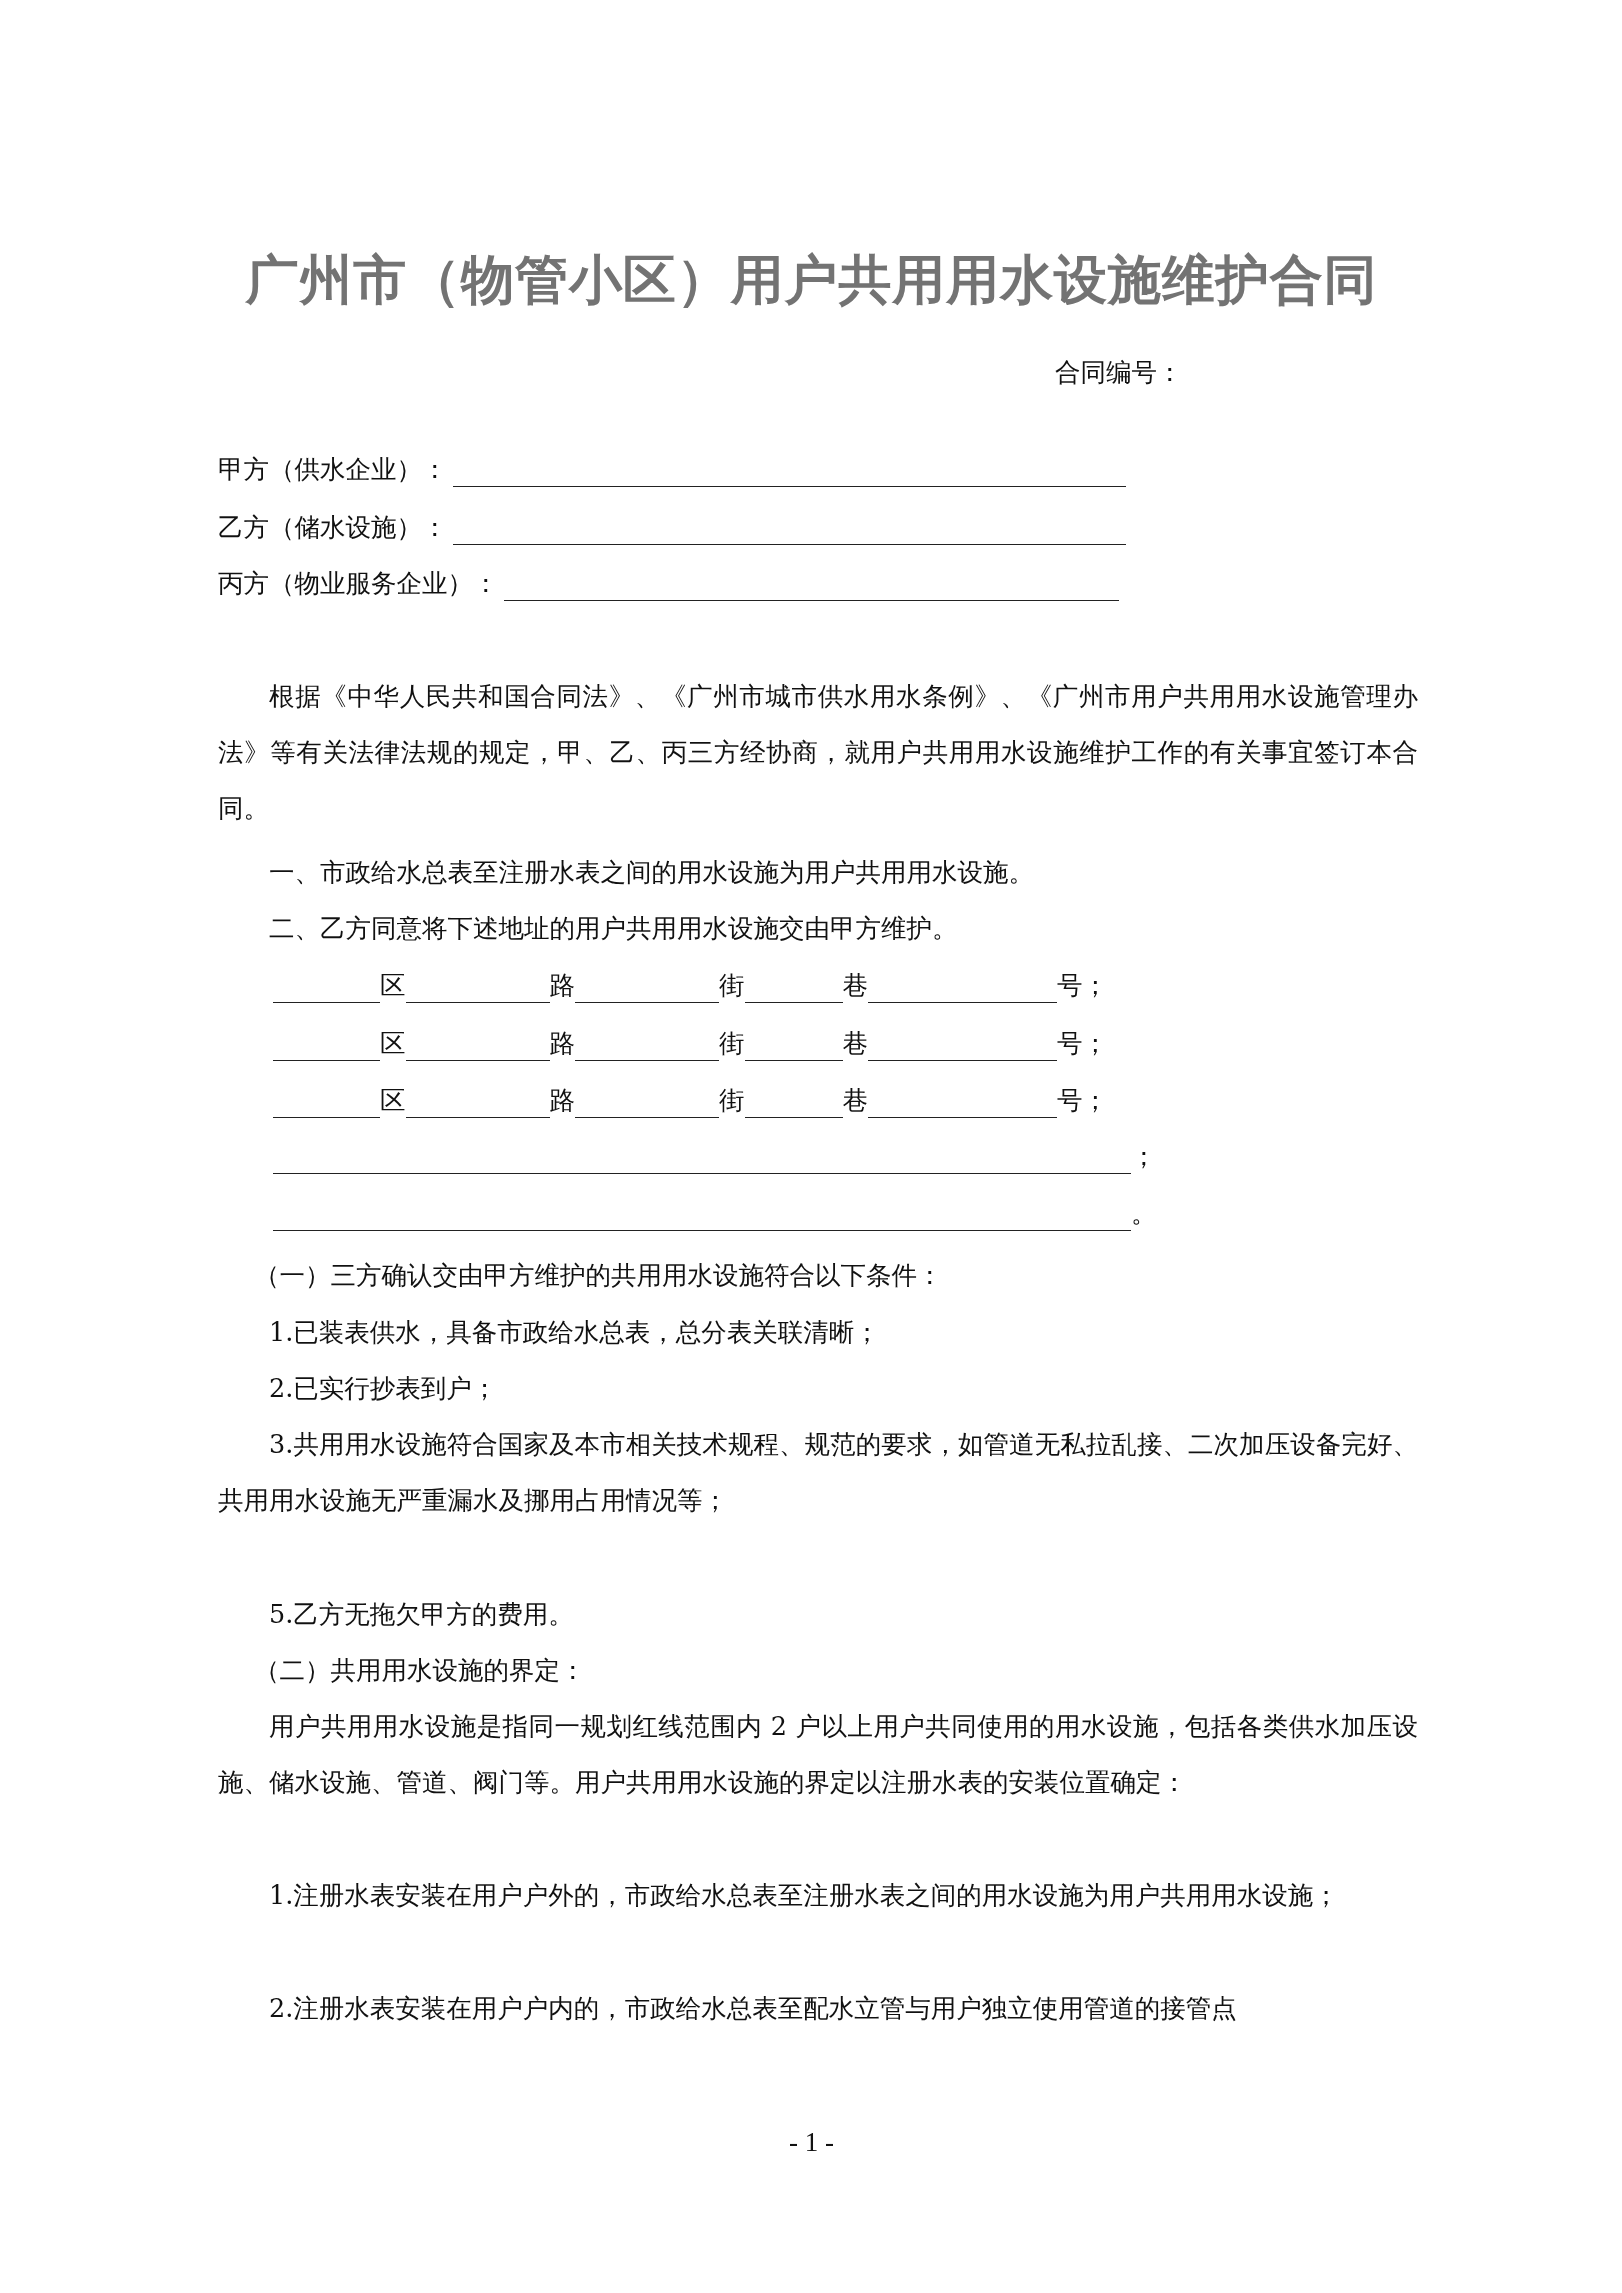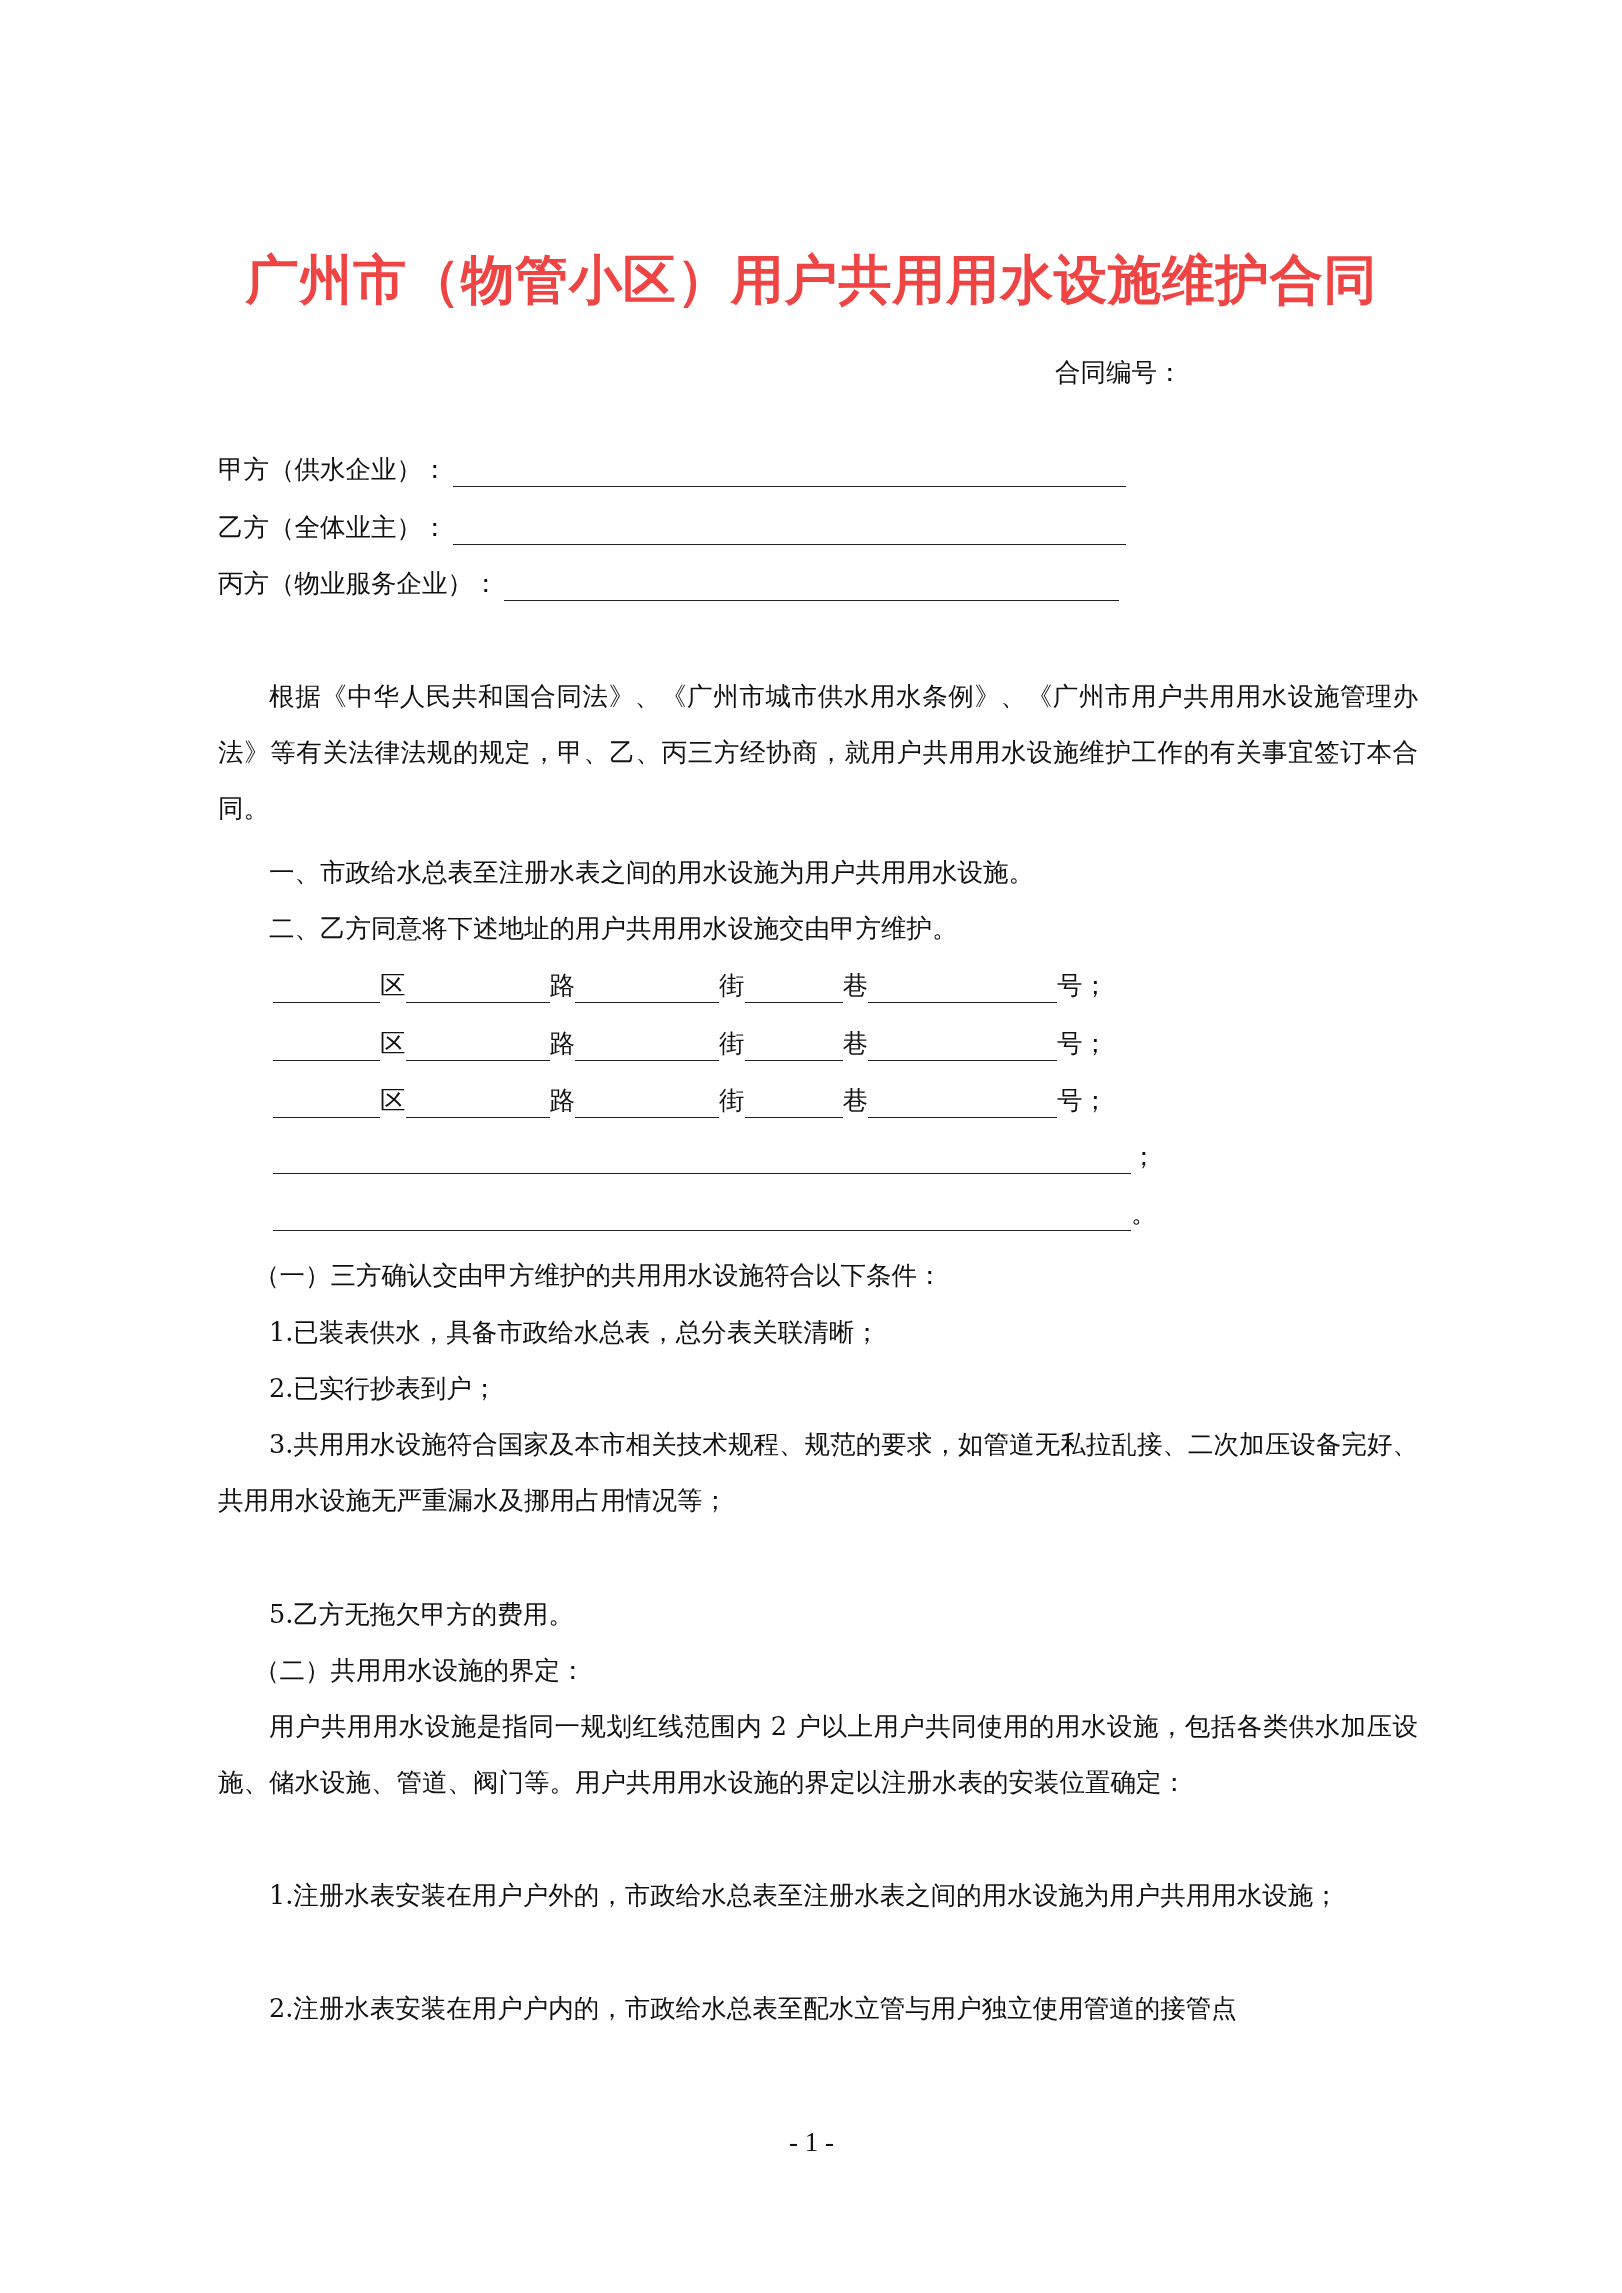"广州市（物管小区）用户共用用水设施维护合同" .title { color: #ef4444 -> #737373 }
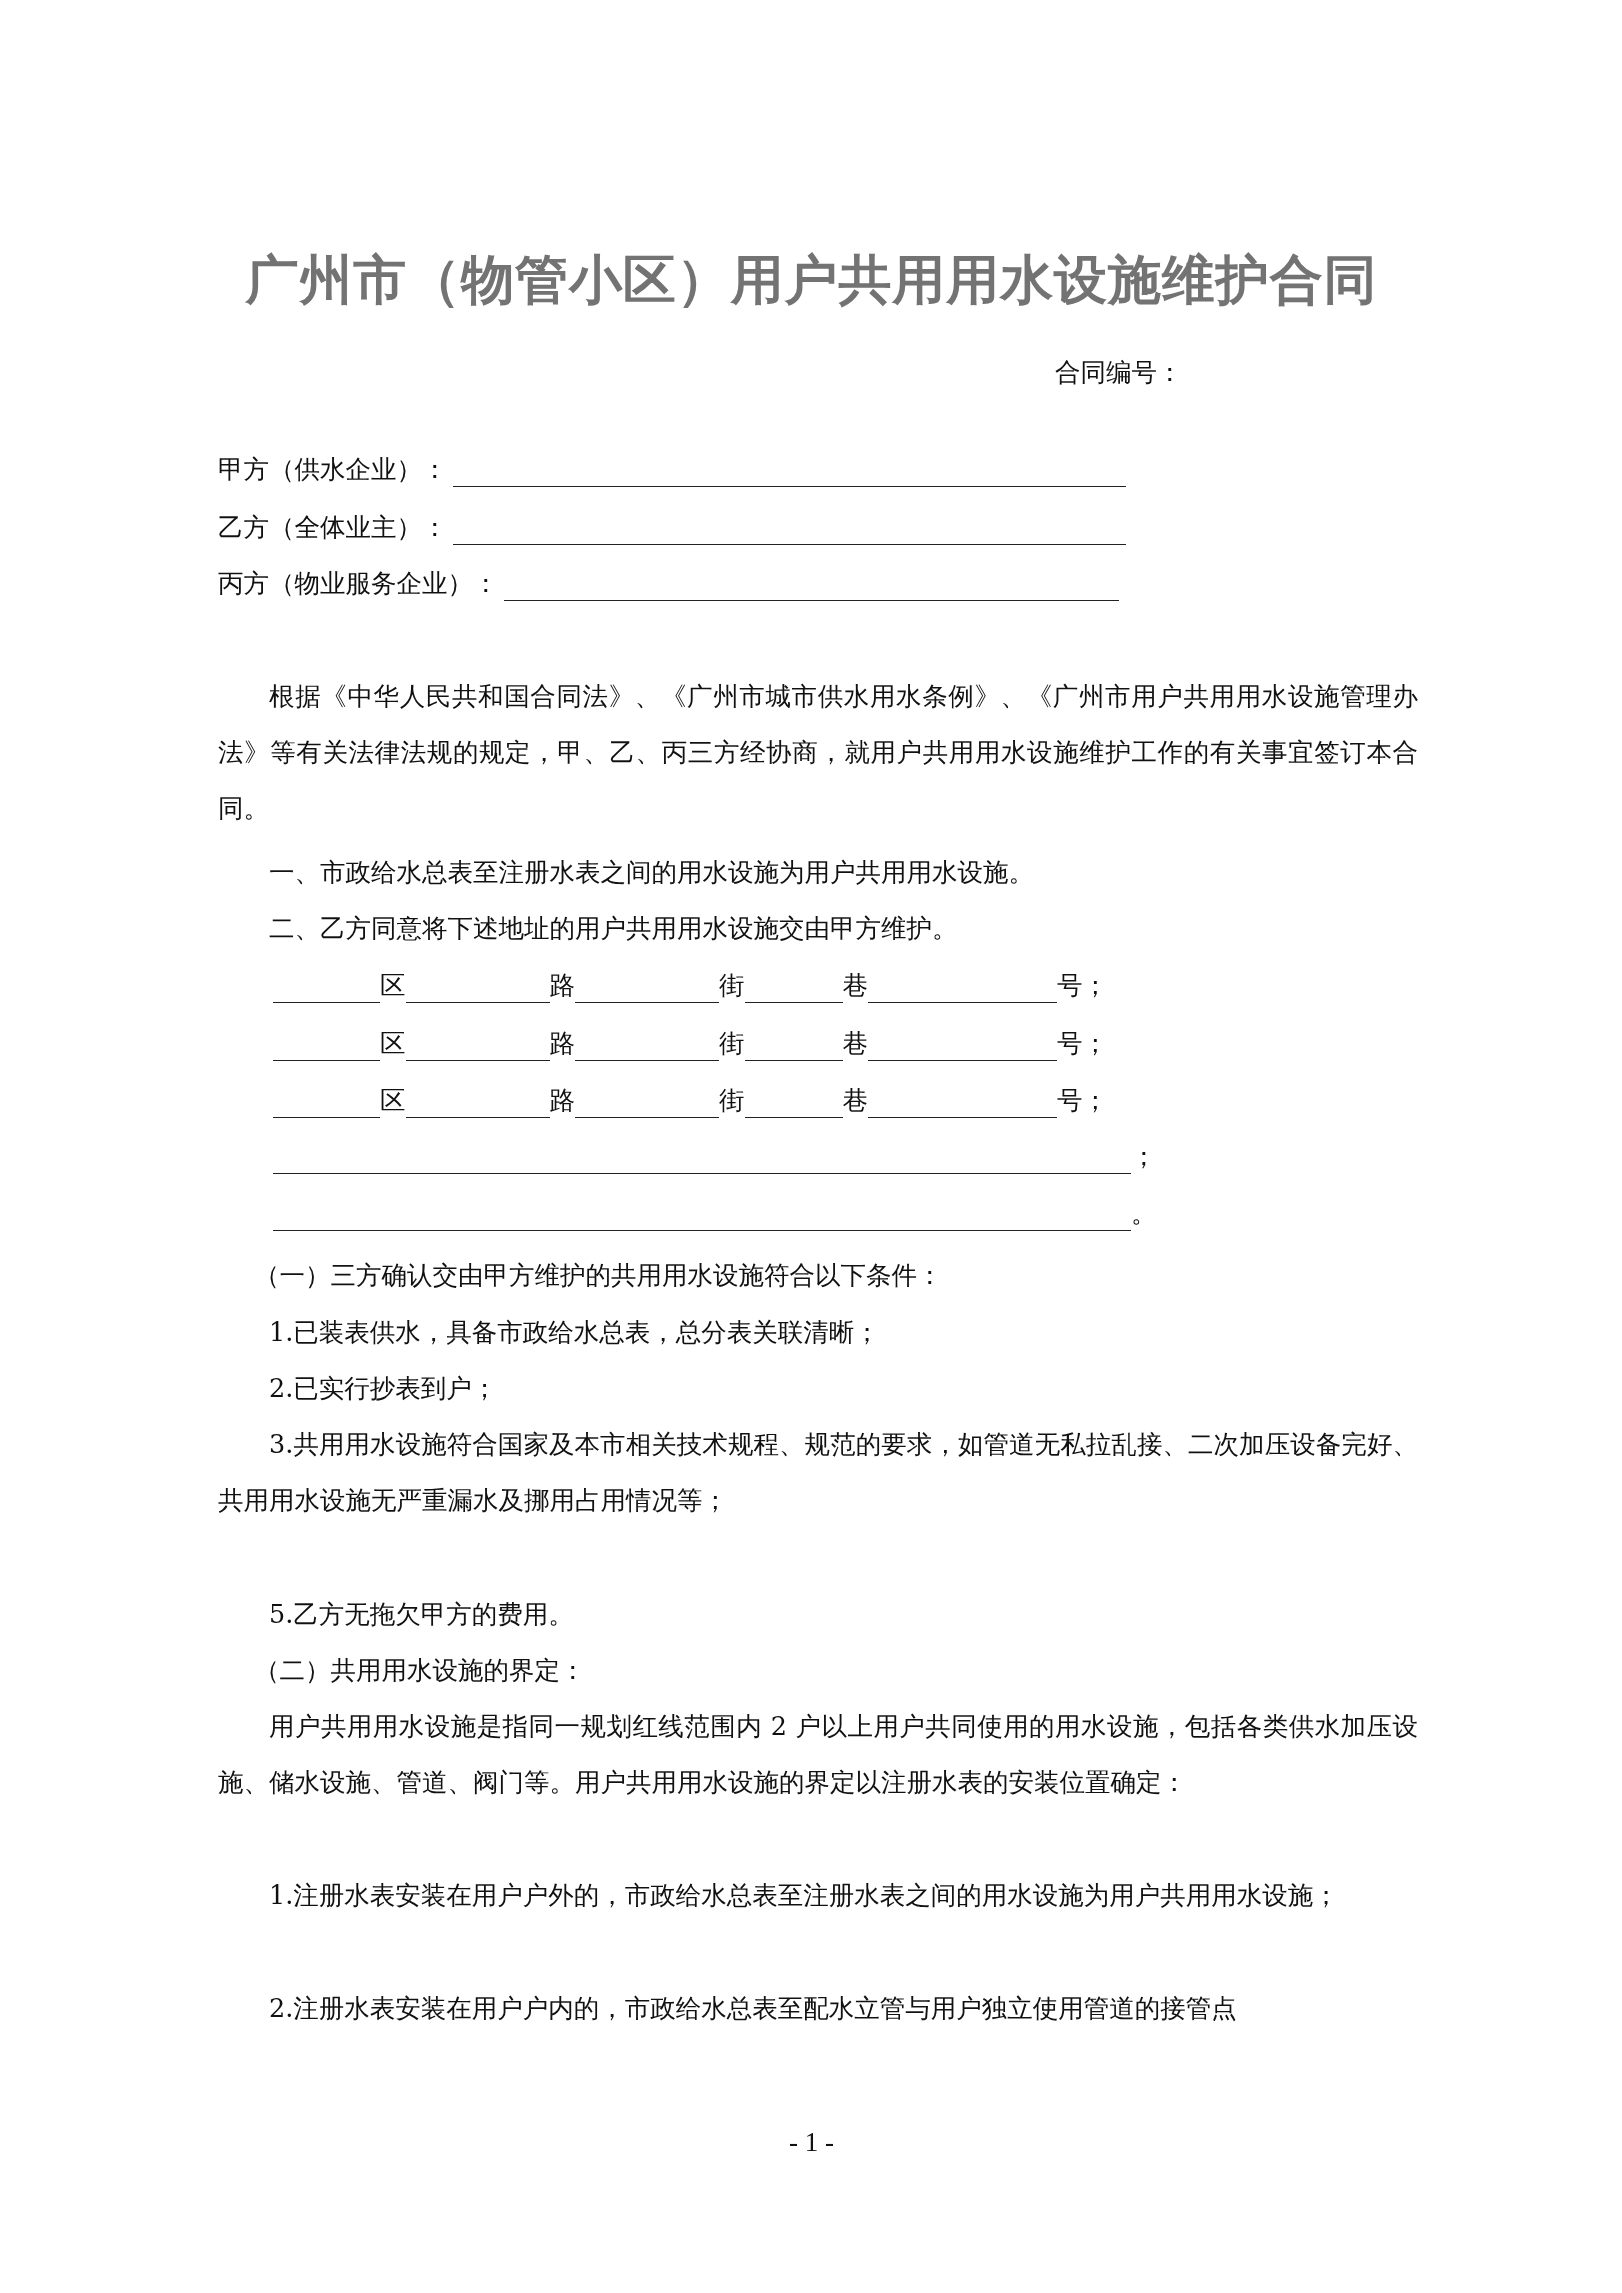"乙方（全体业主）：" span { text: 全体业主 -> 储水设施 }
